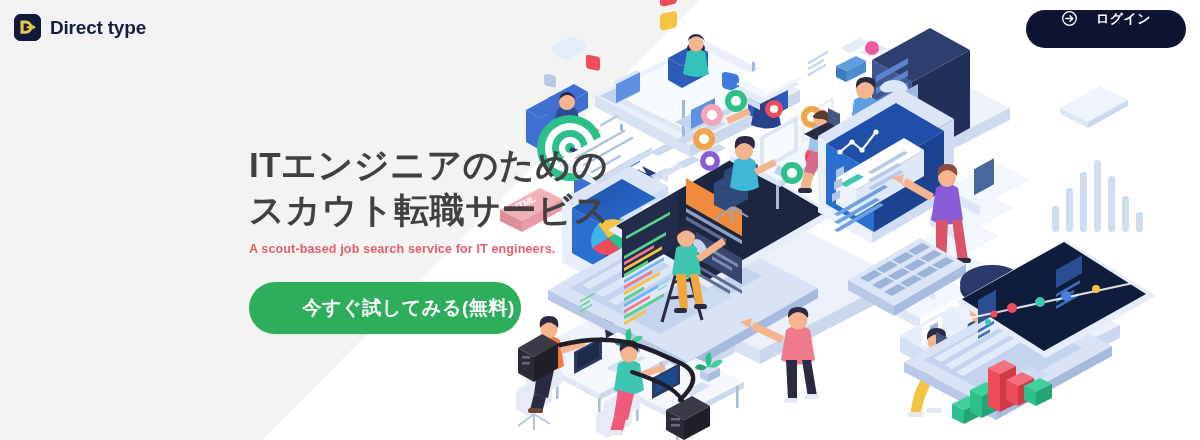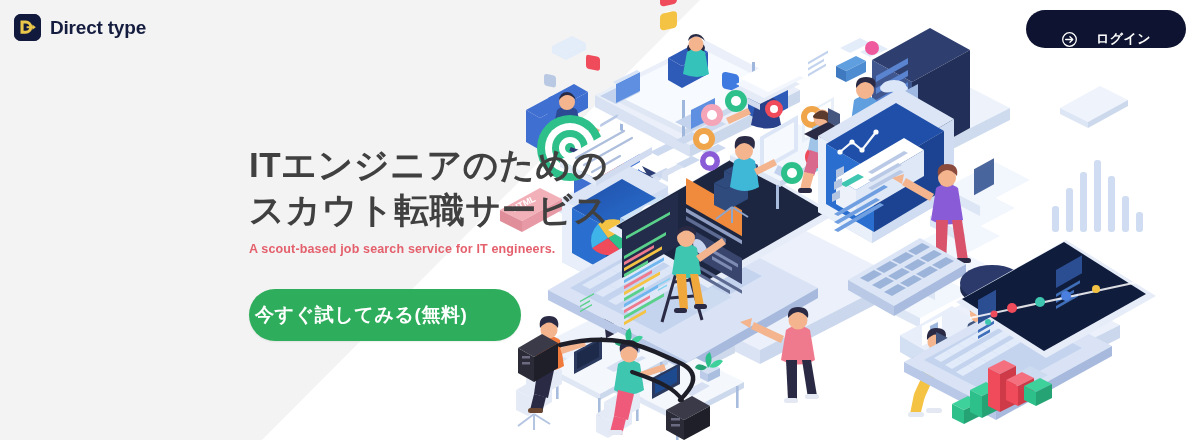"ログイン" .login-btn { align-items: flex-end -> flex-start }
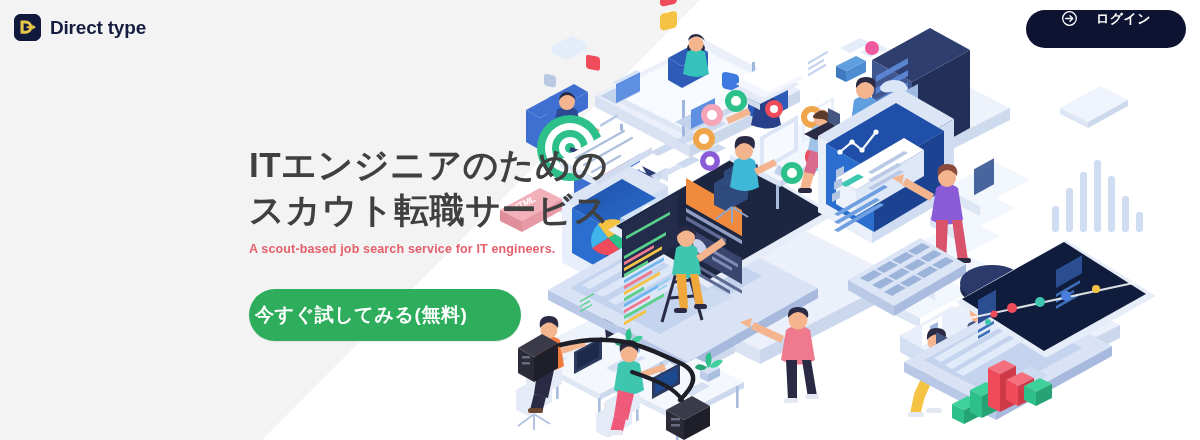"今すぐ試してみる(無料)" .cta { justify-content: flex-start -> flex-end; margin-top: 29px -> 22px }
